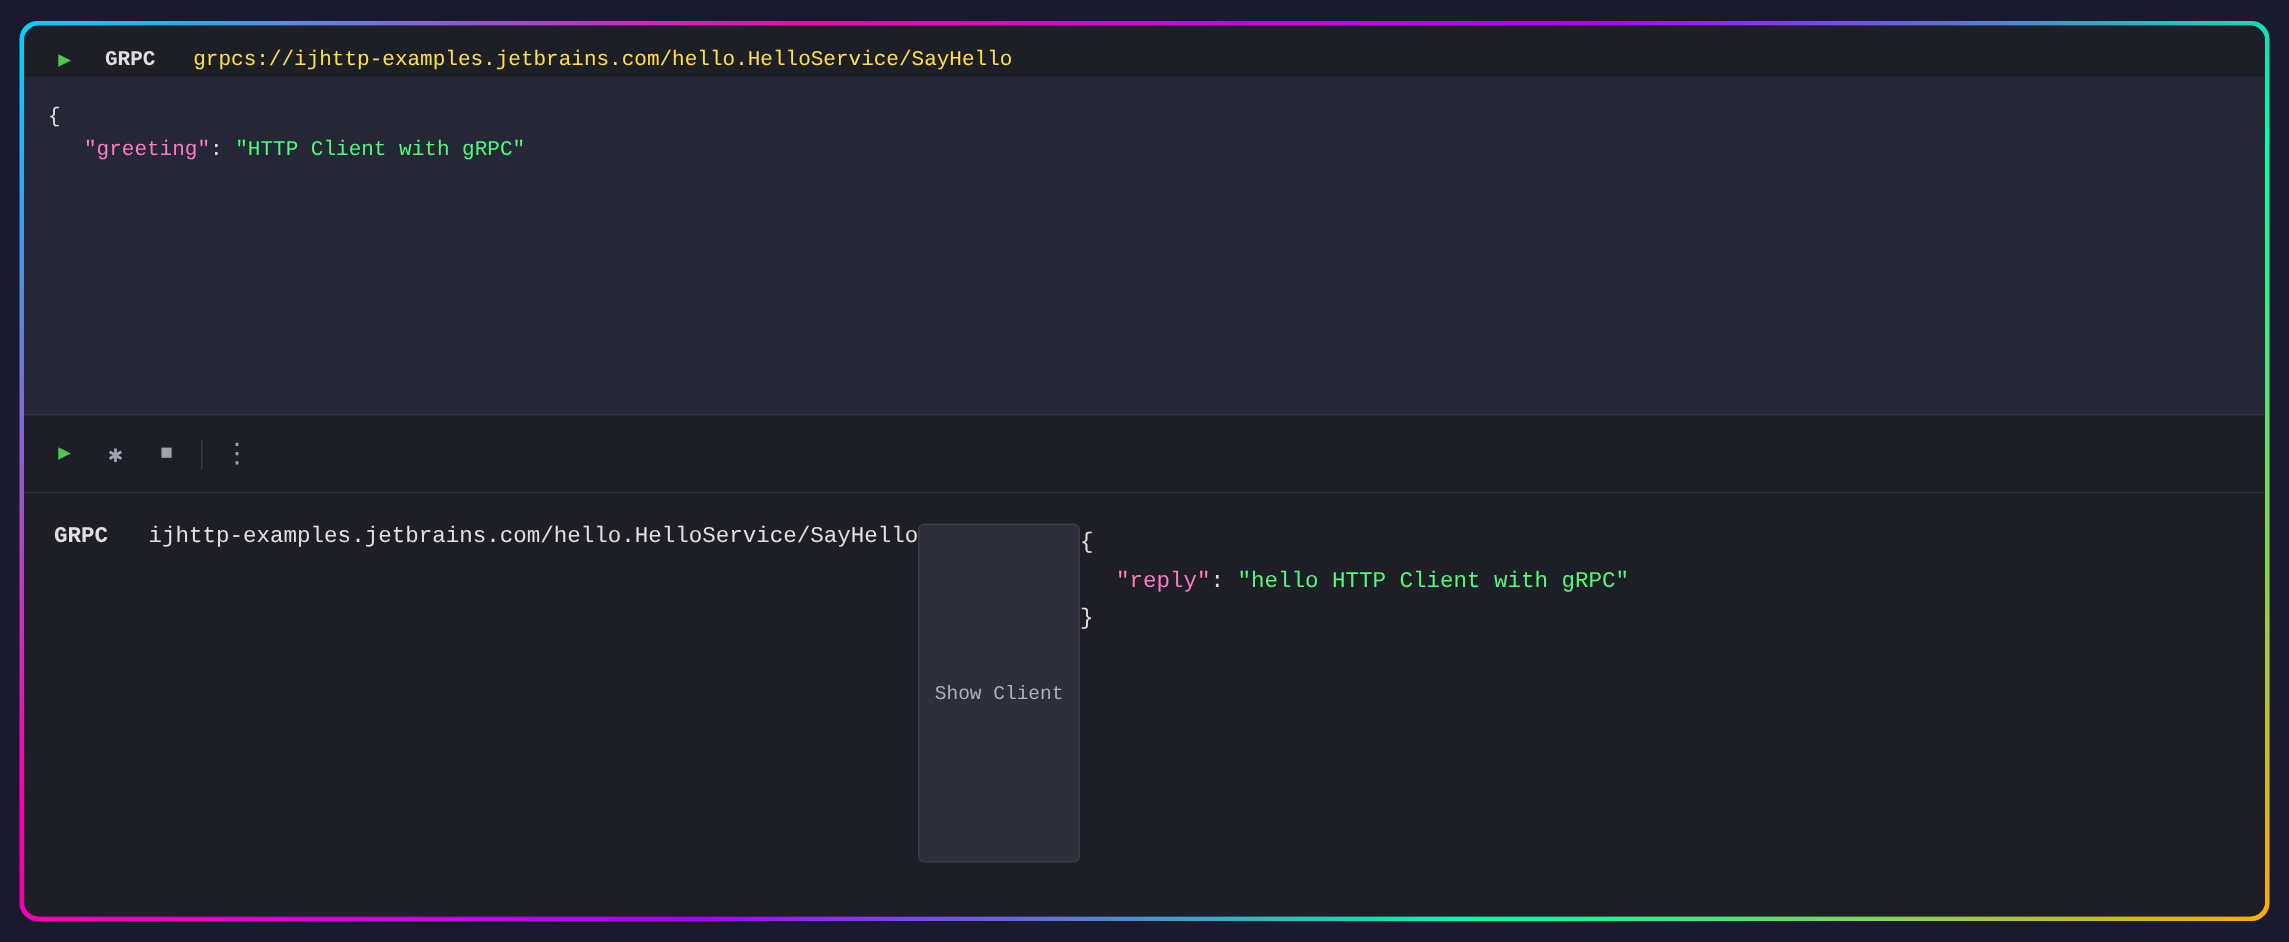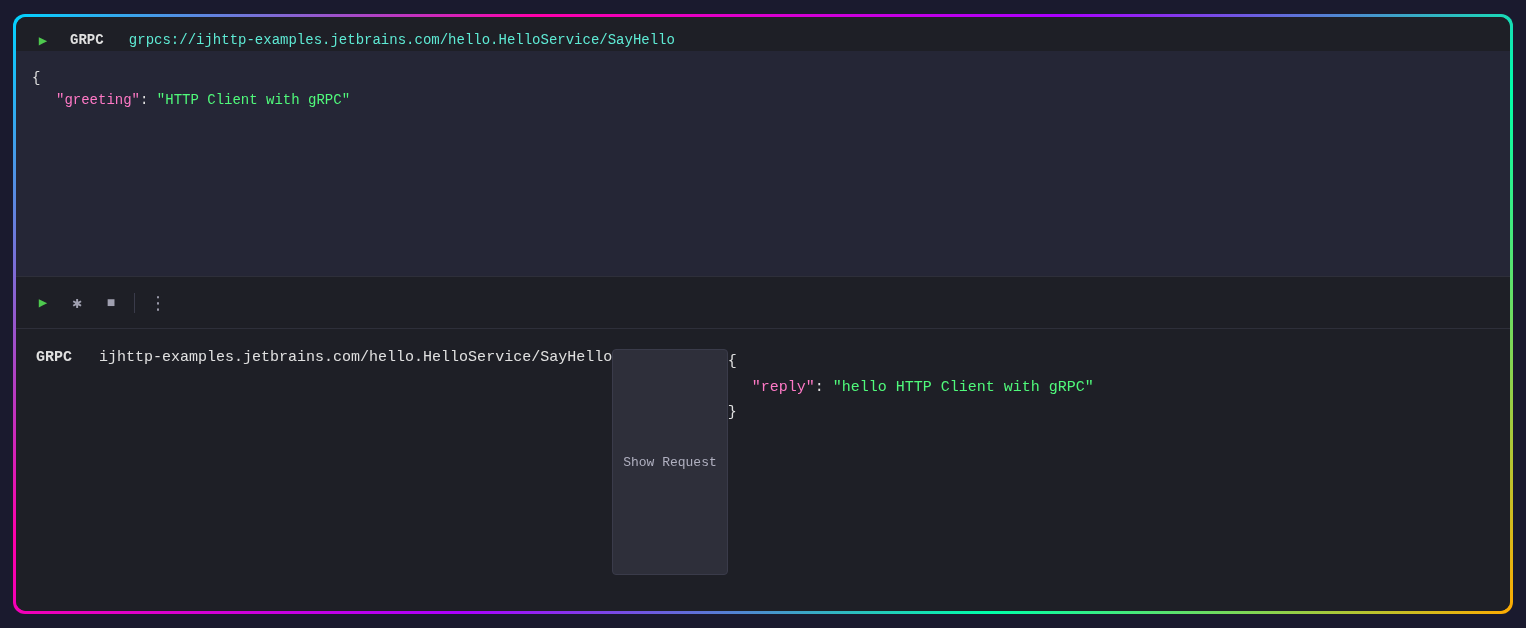"grpcs://ijhttp-examples.jetbrains.com/he" .grpc-url-path { color: #5eead4 -> #fde047 }
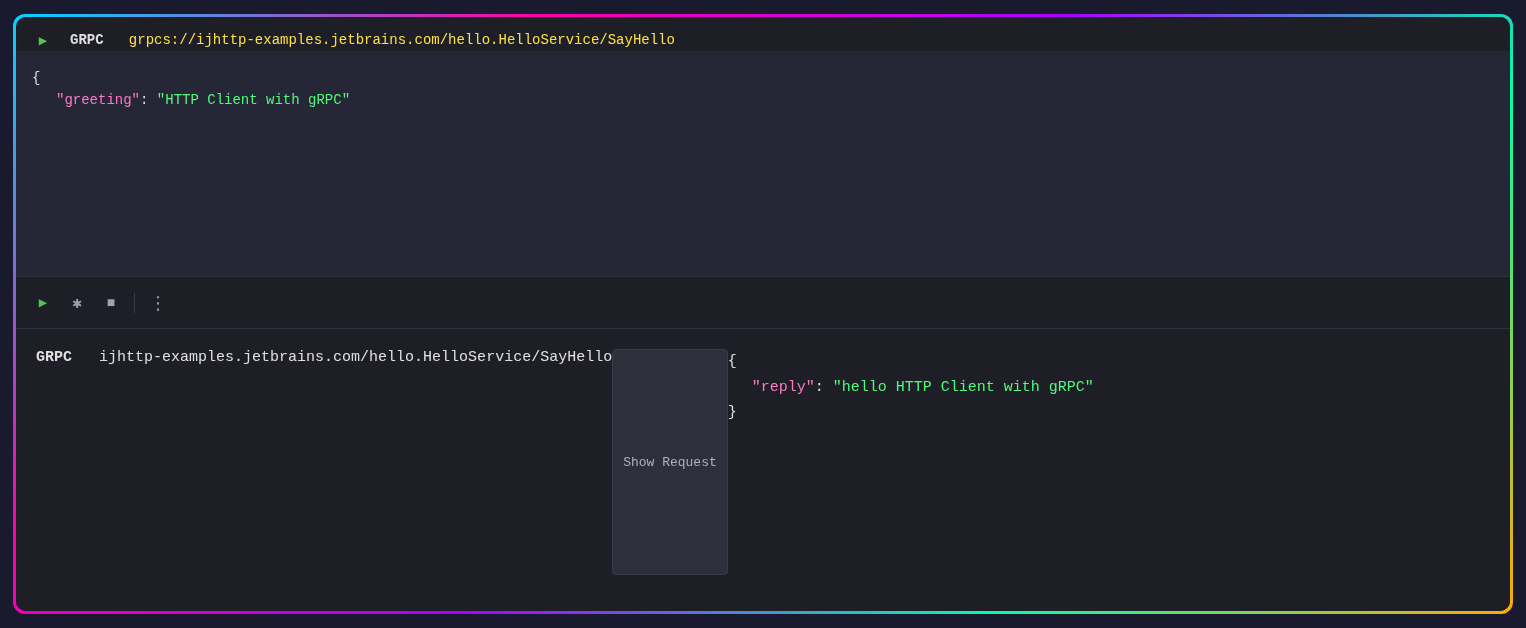"Show Request" button.show-request-btn { text: Request -> Client }
